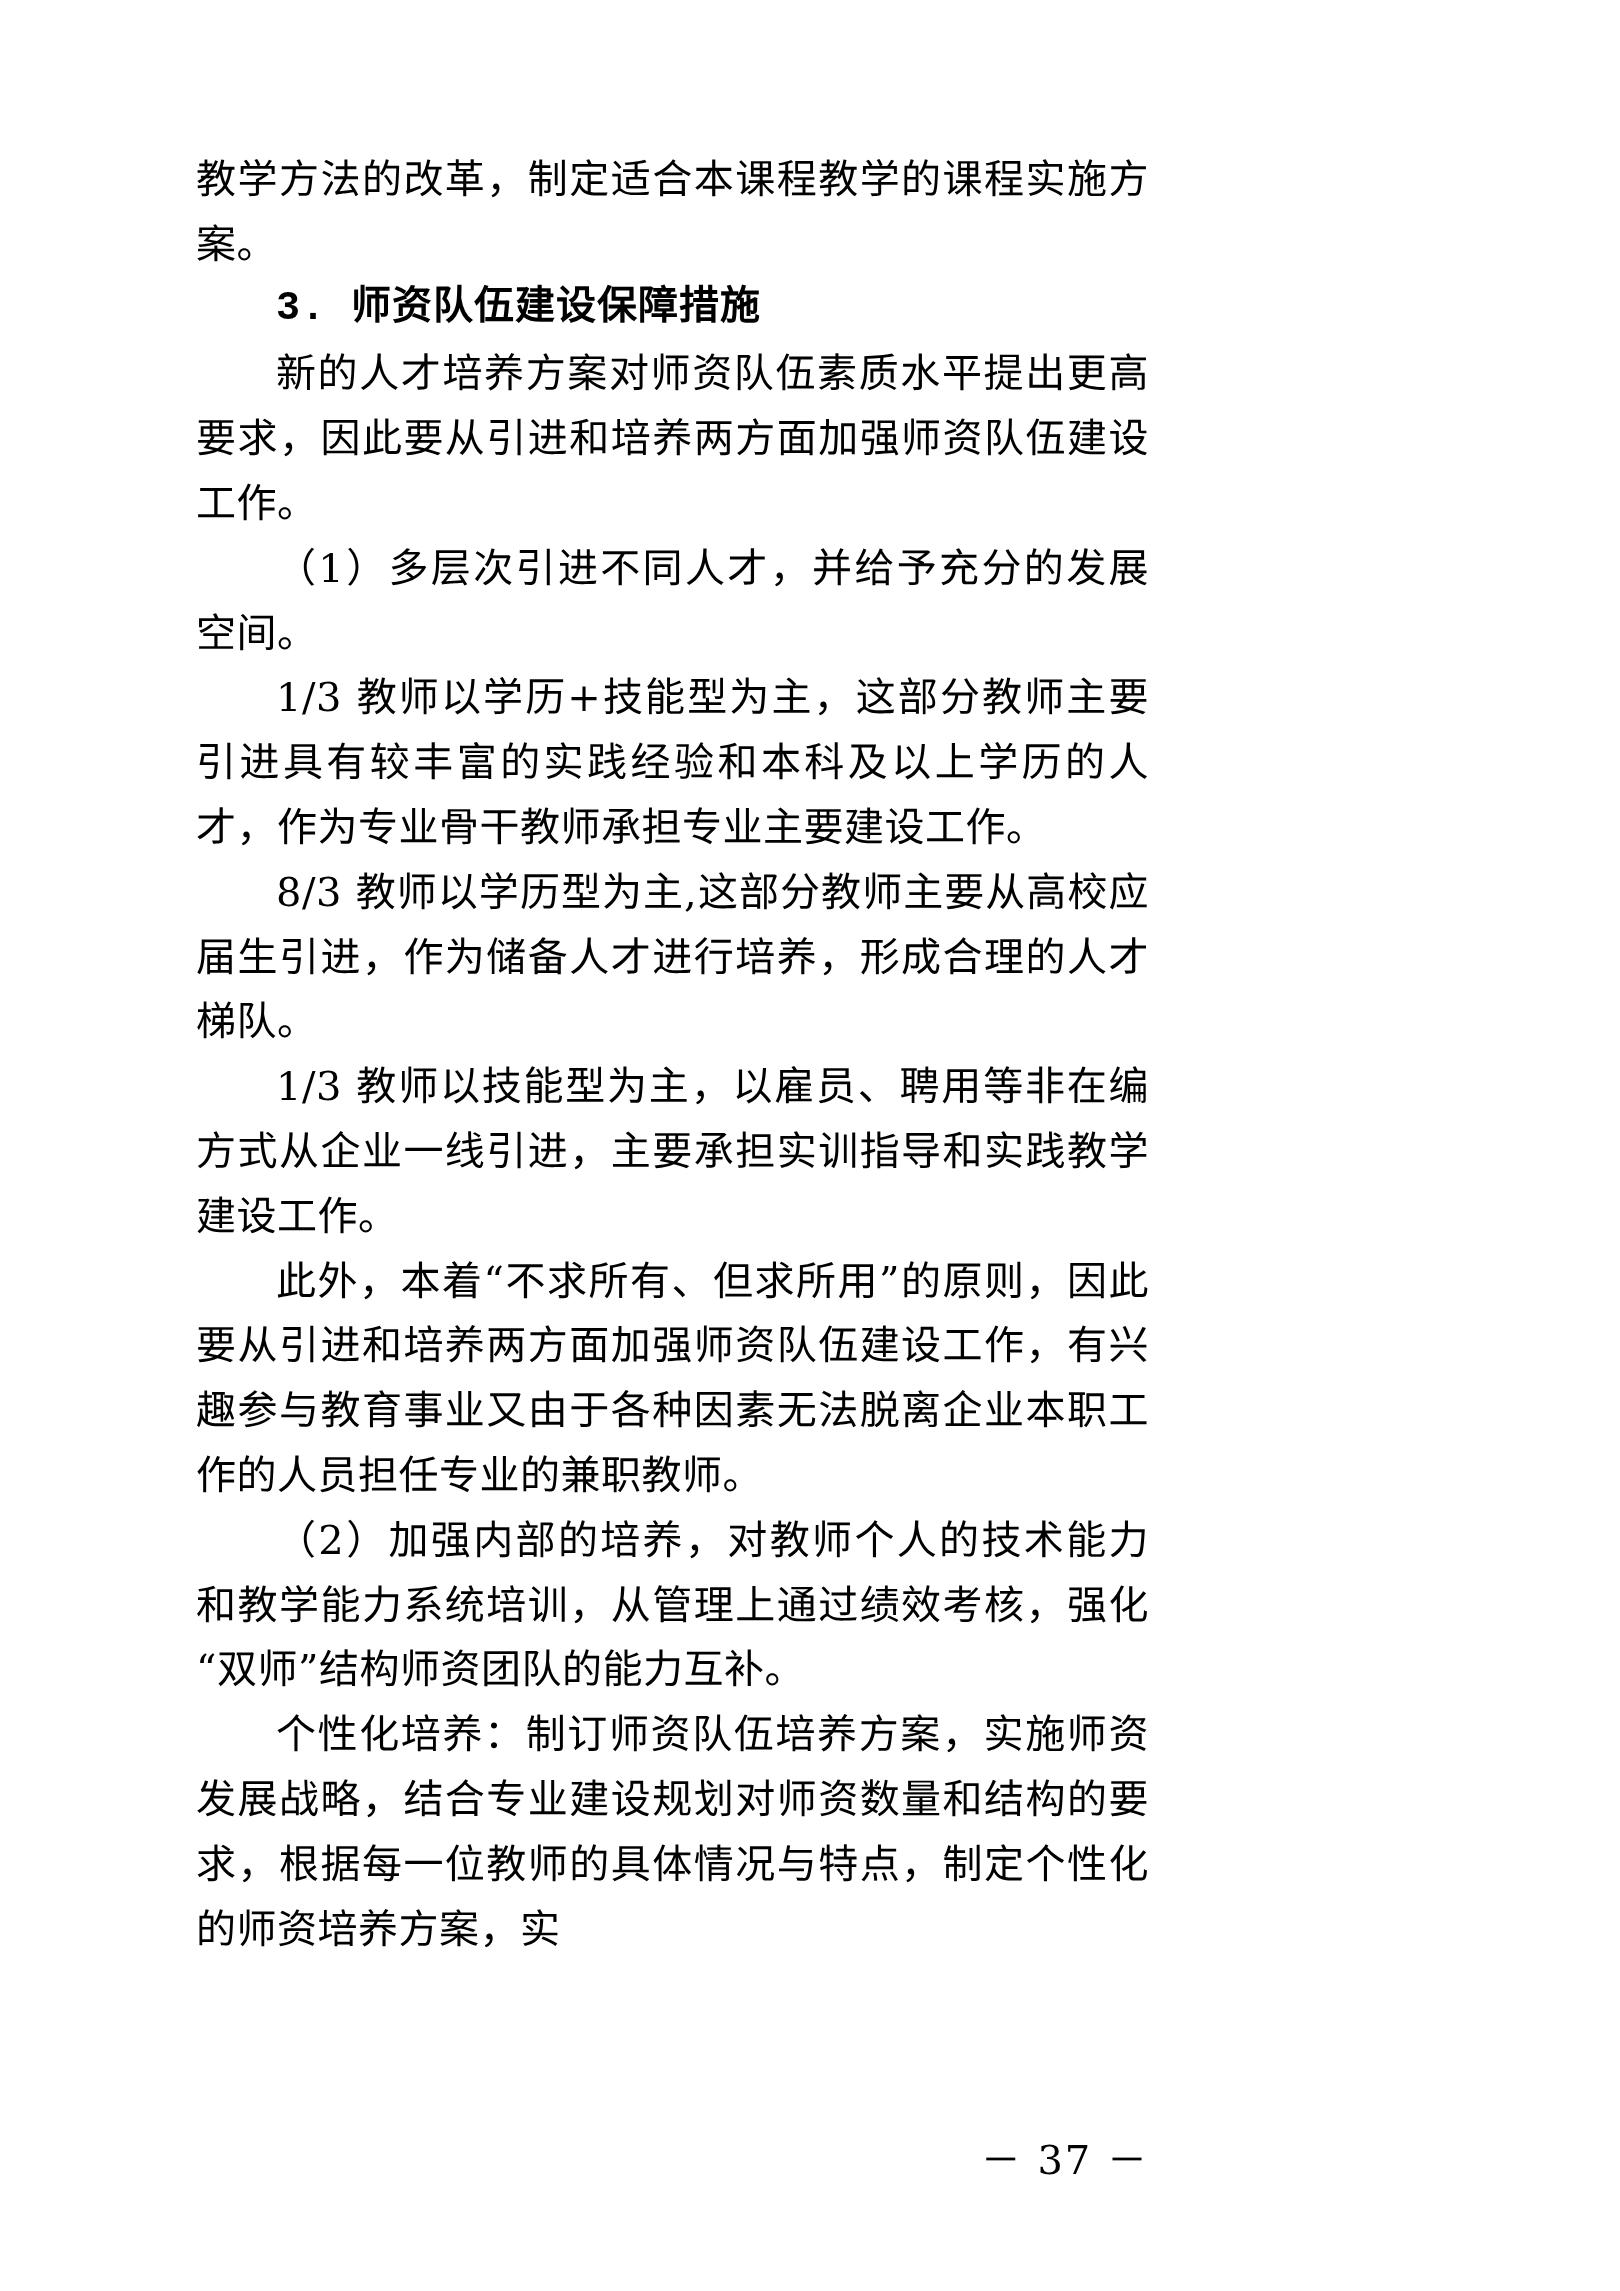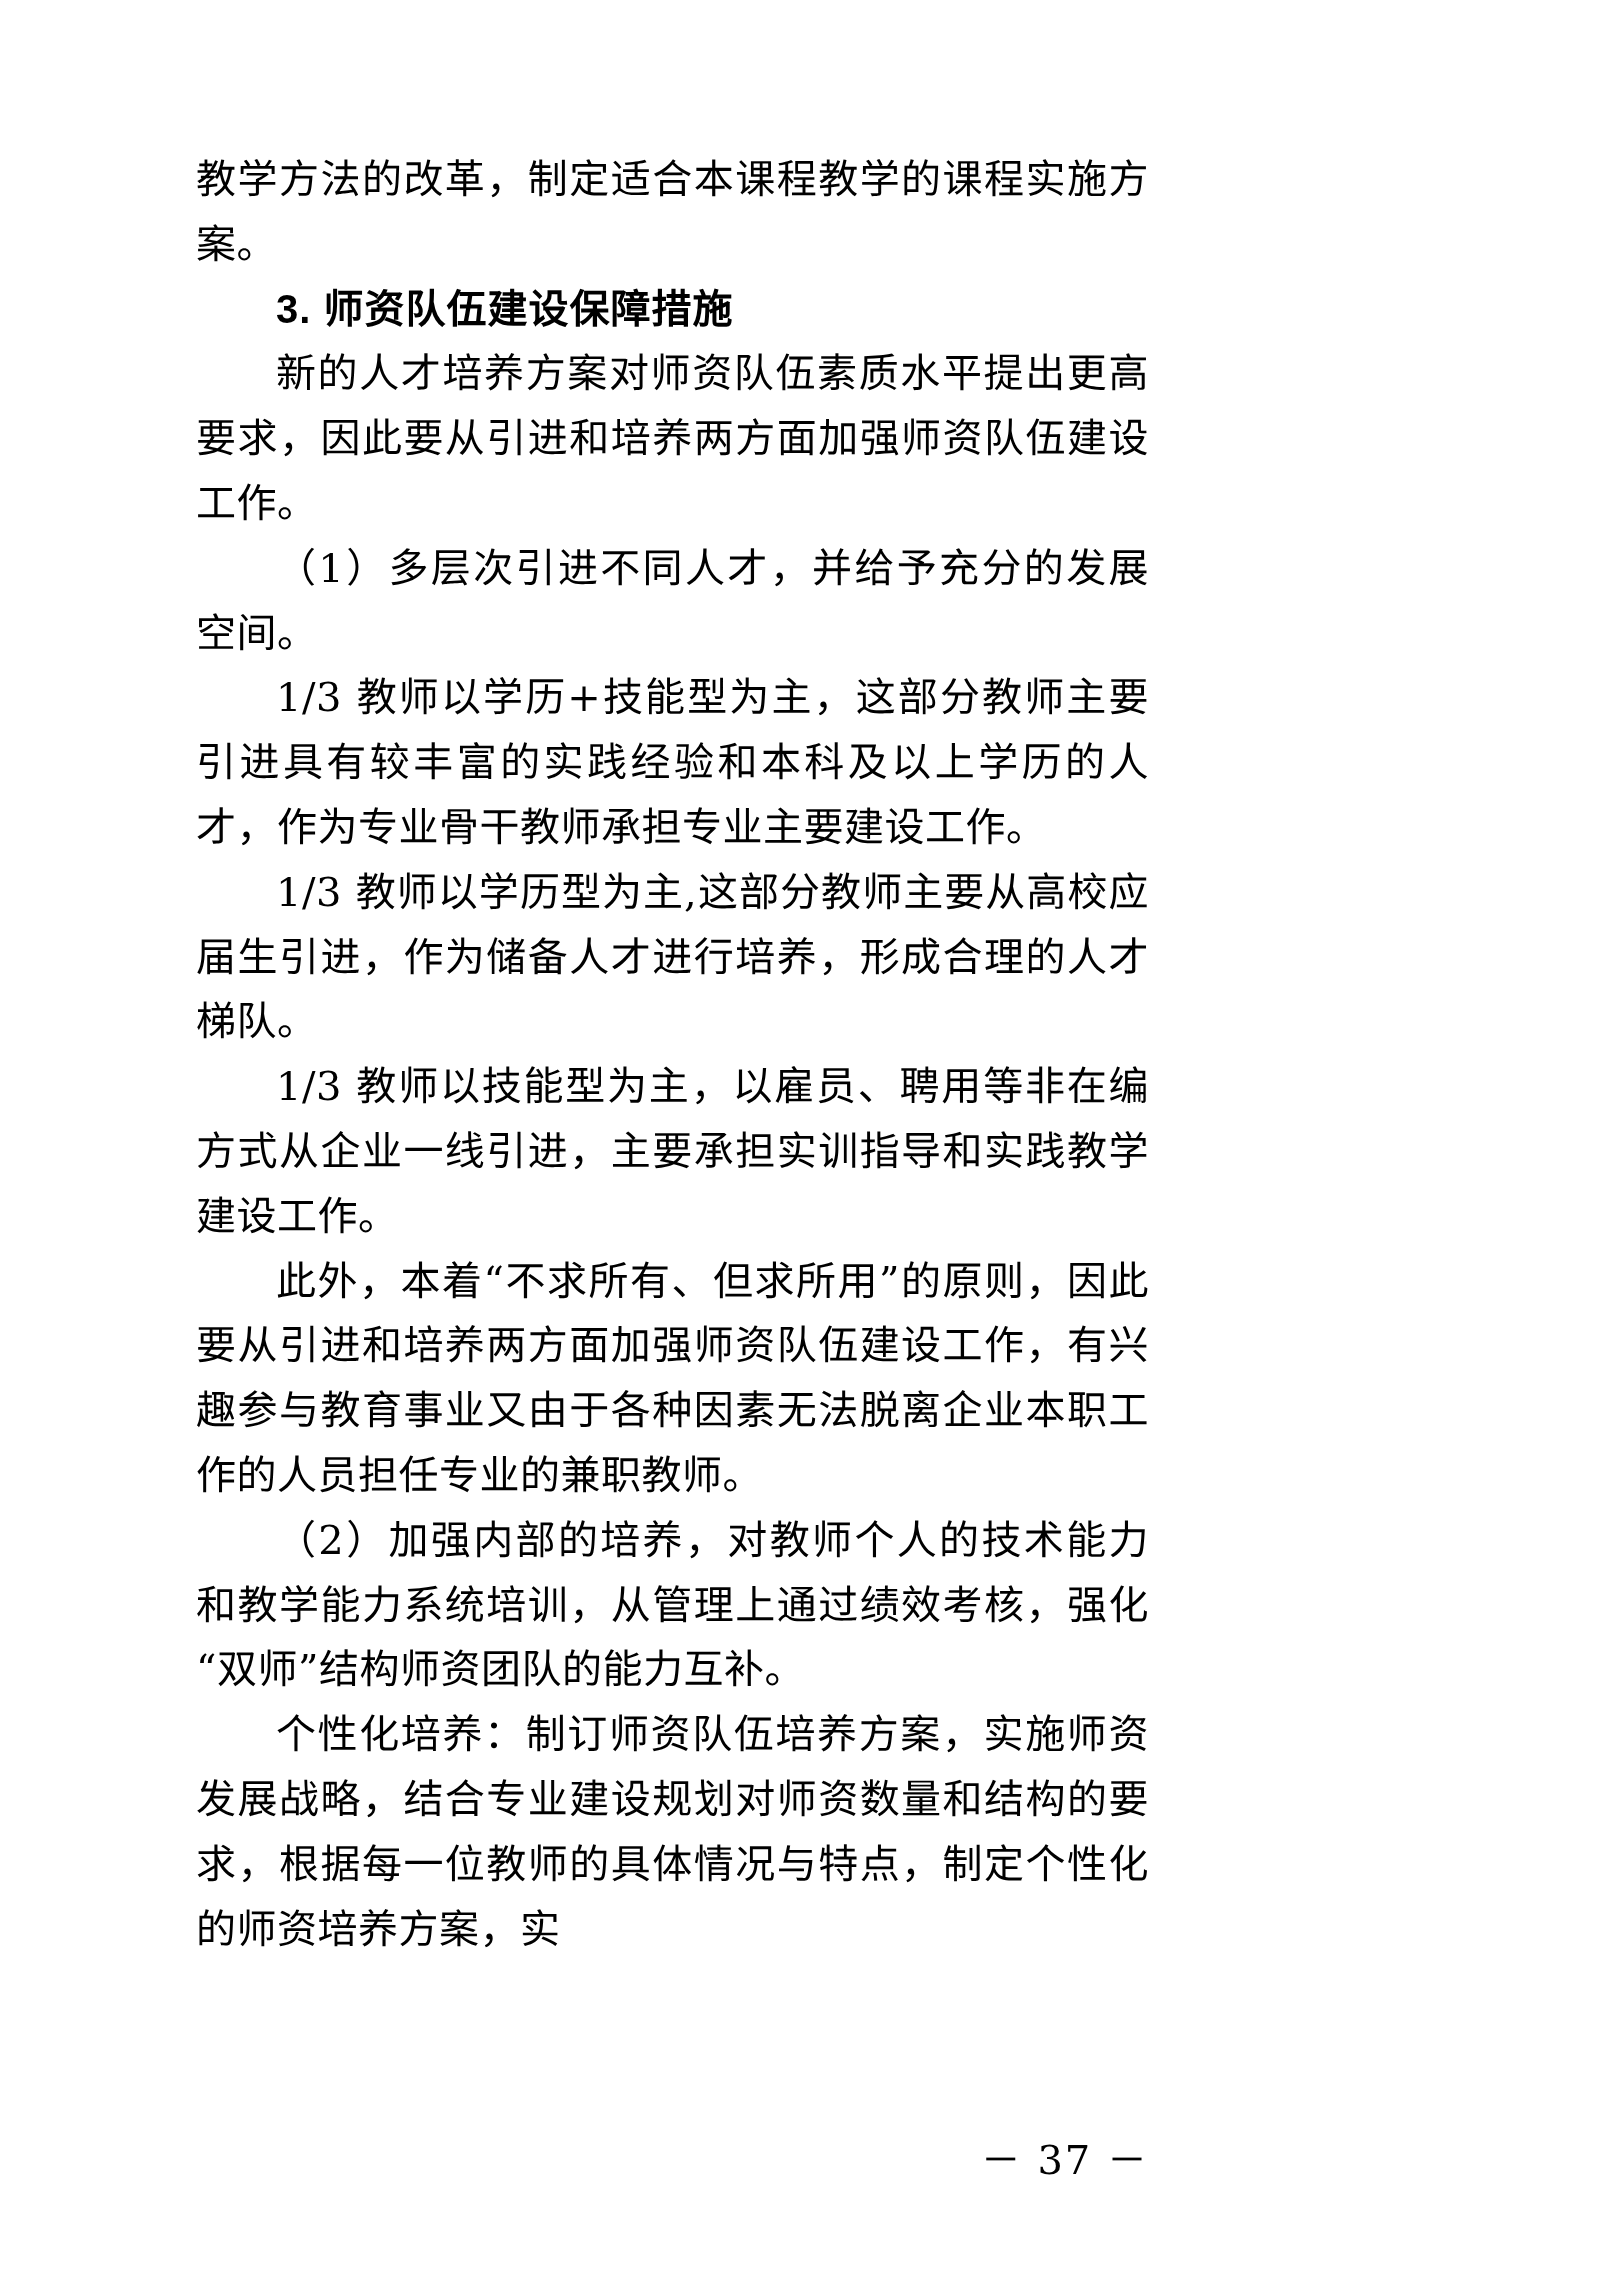"3. 师资队伍建设保障措施" .heading { font-family: Liberation Sans, sans-serif -> Liberation Mono, monospace }
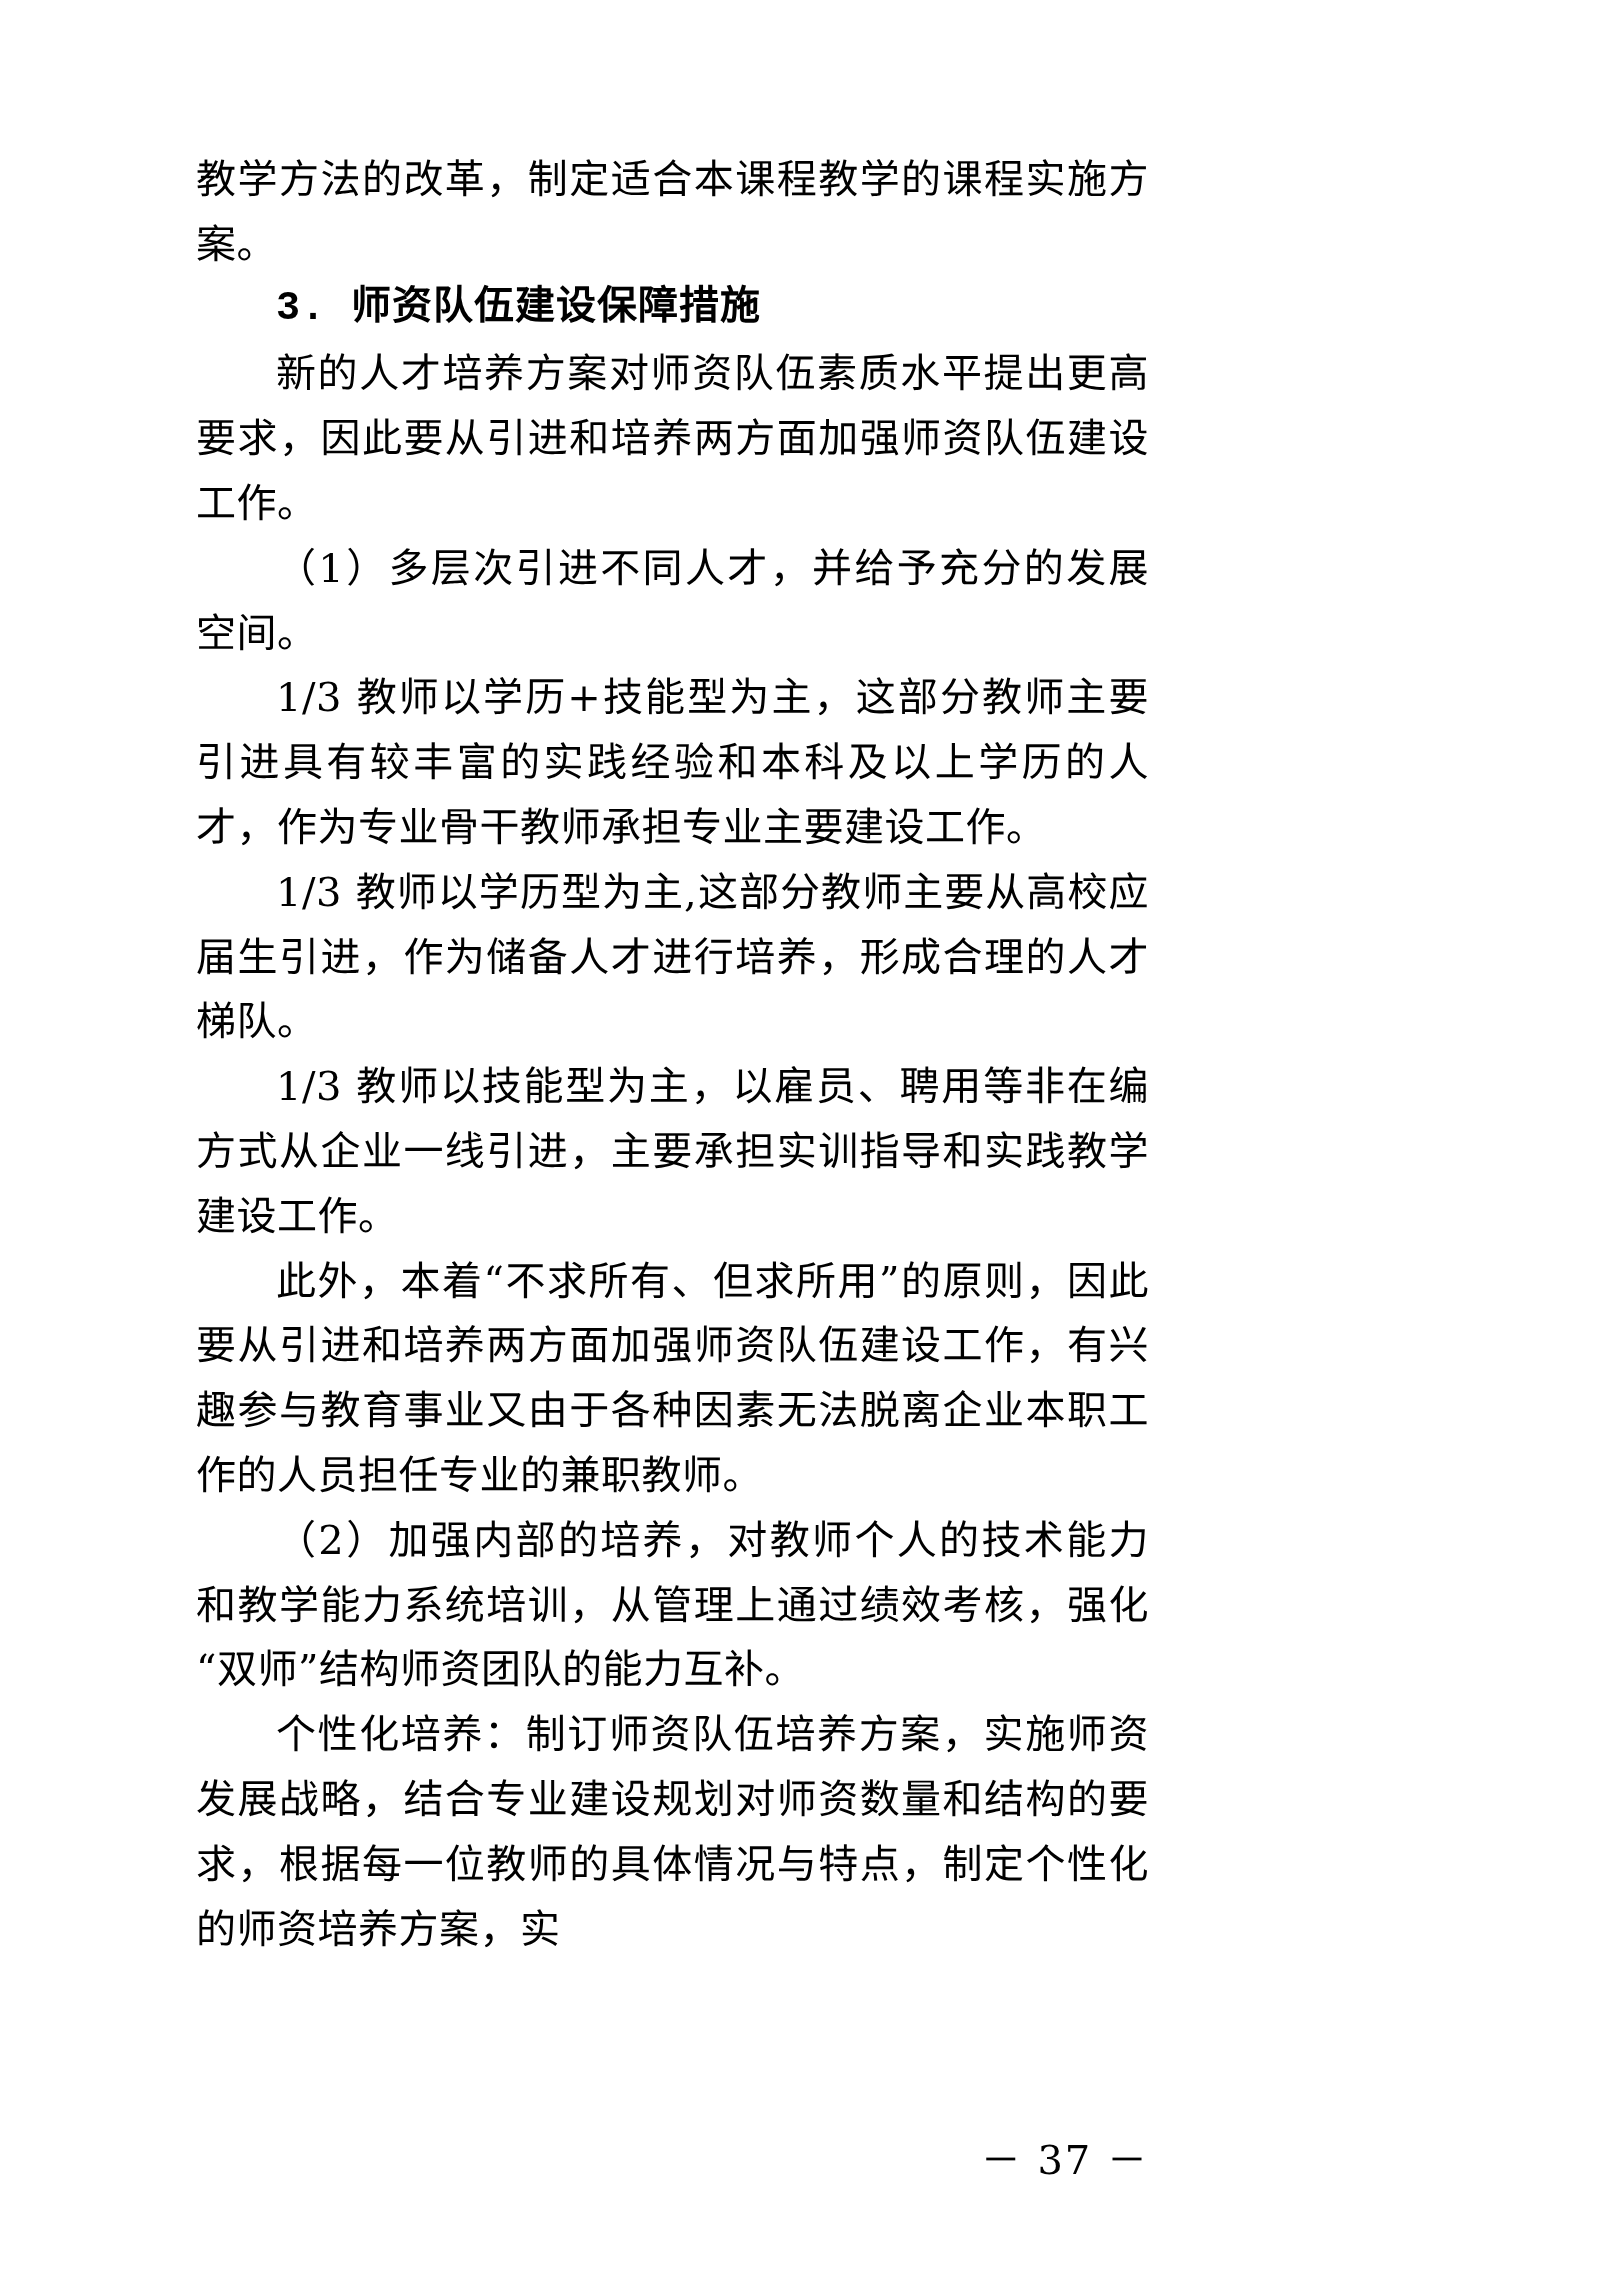"1/3 教师以学历型为主,这部分教师主要从高校应届生引进，作为储备人才进行培养，形成合理的人才梯队。" p.para-indent { text: 1/3 -> 8/3 }
